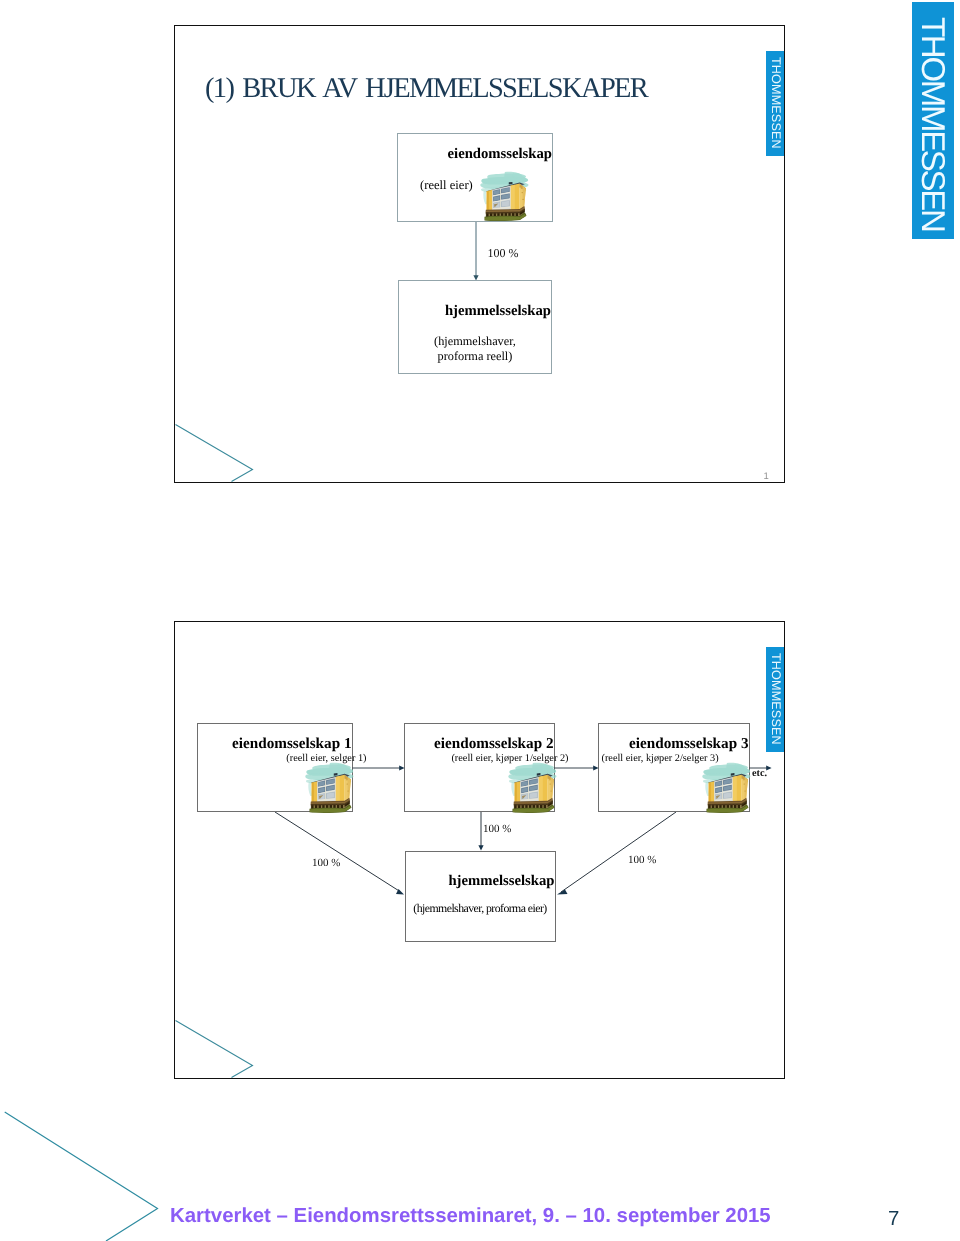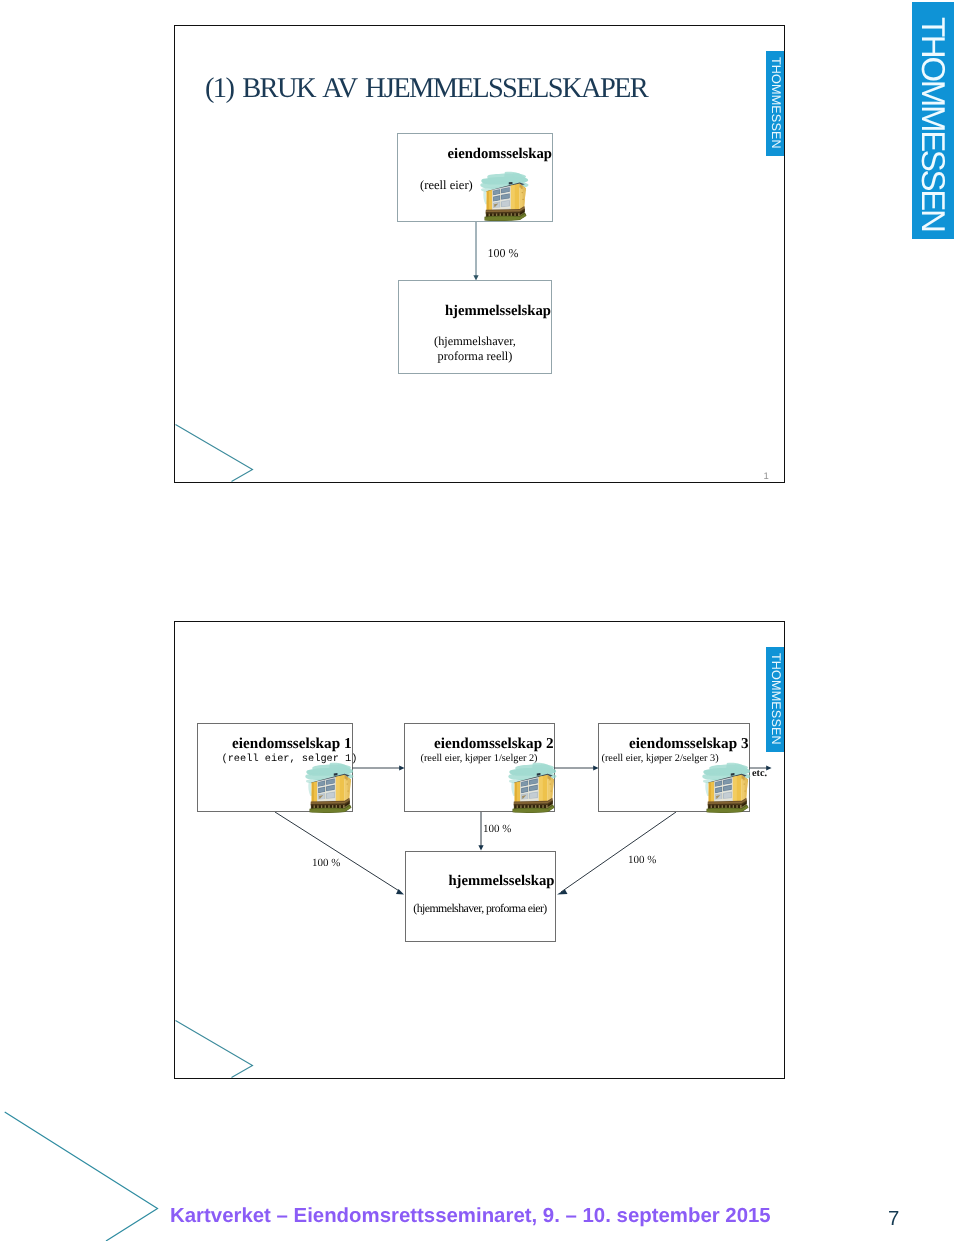"(reell eier, selger 1)" div.box-sub { font-family: Liberation Mono, monospace -> none; text-align: center -> right }
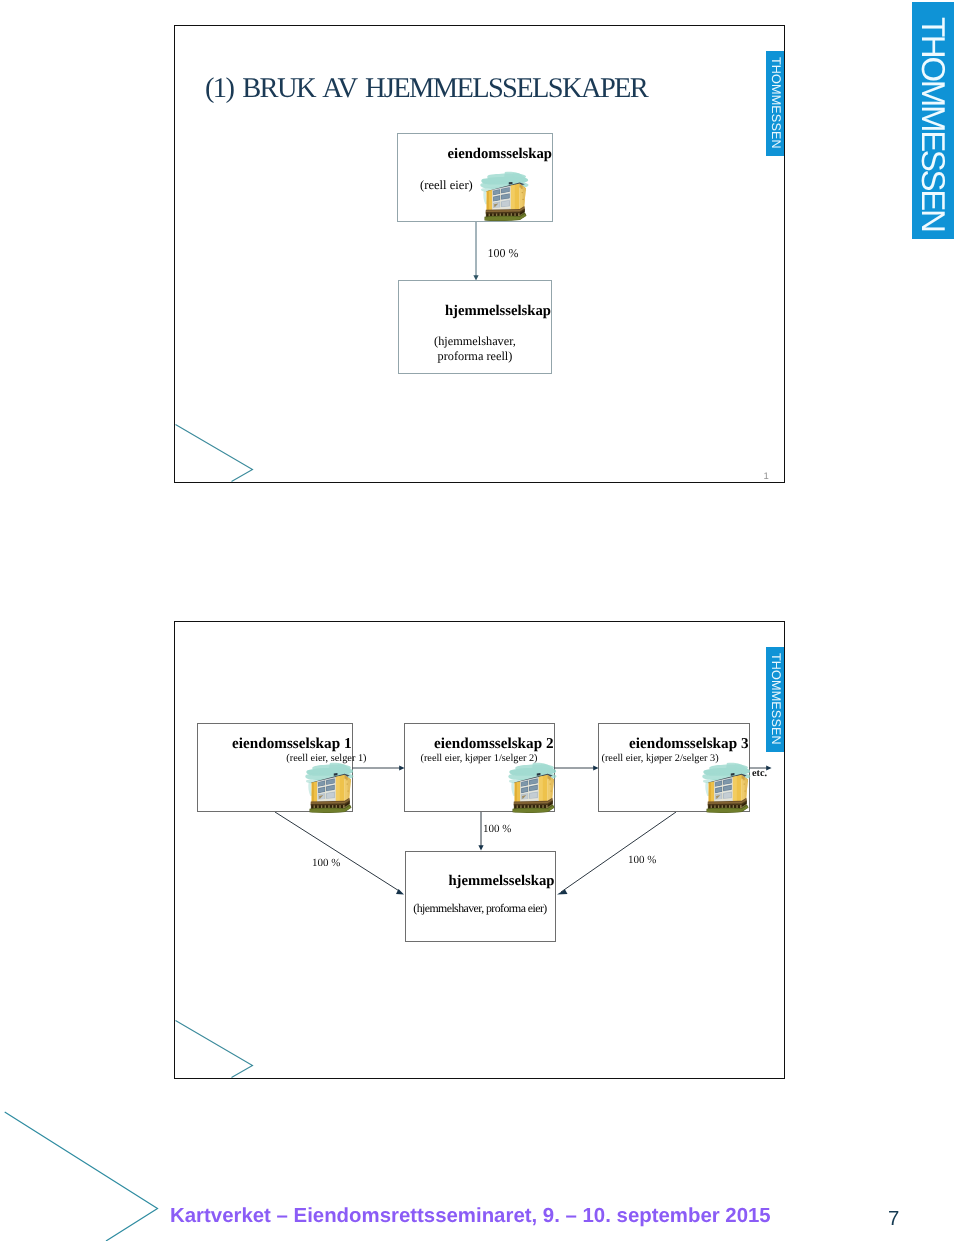"(reell eier, kjøper 1/selger 2)" div.box-sub { padding-left: none -> 15px; text-align: center -> right }
